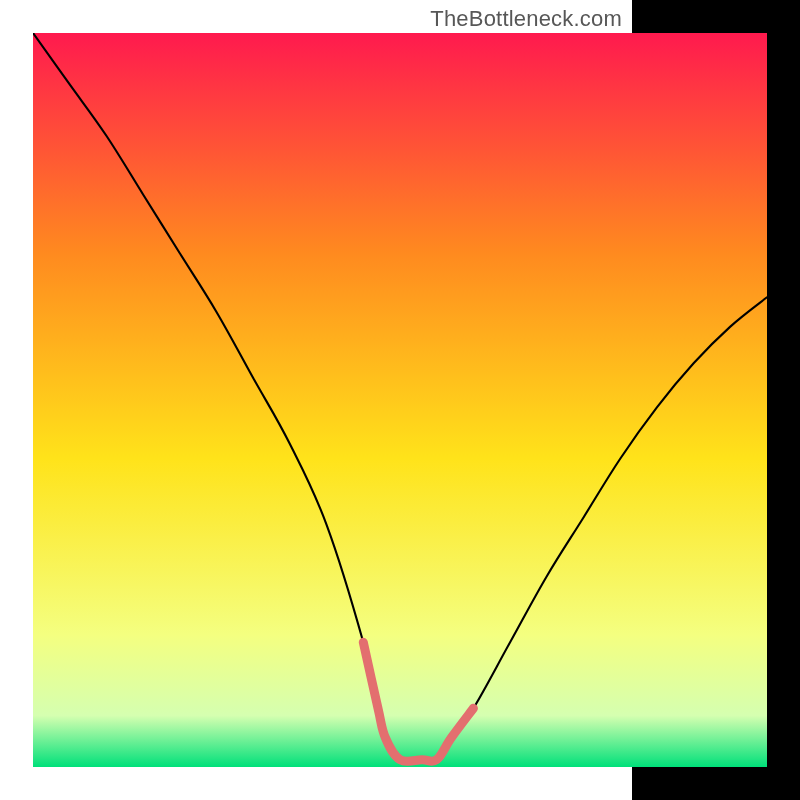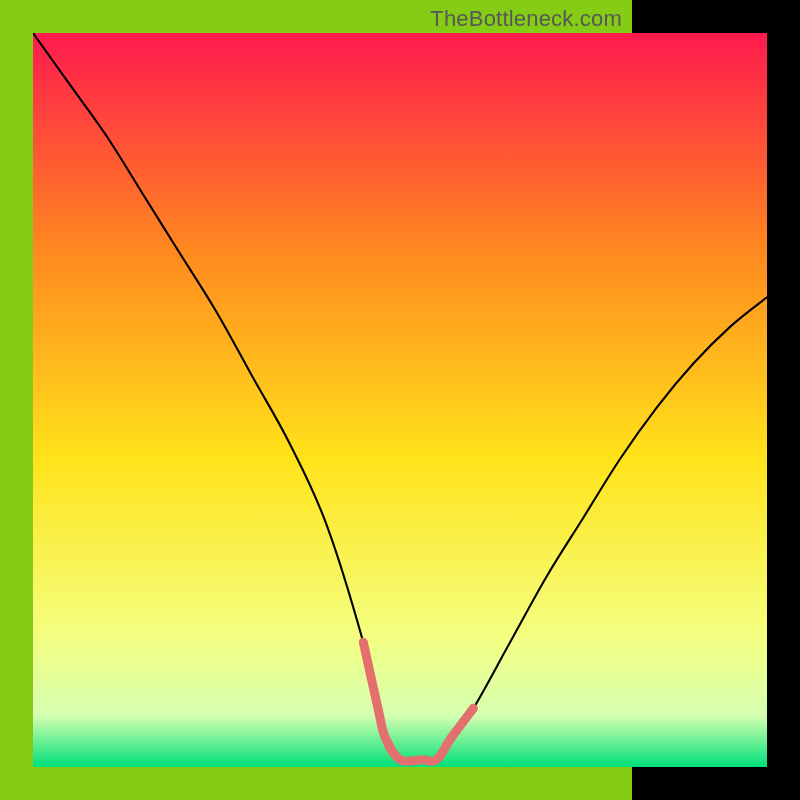"TheBottleneck.com" .frame { background: #84cc16 -> #ffffff }
